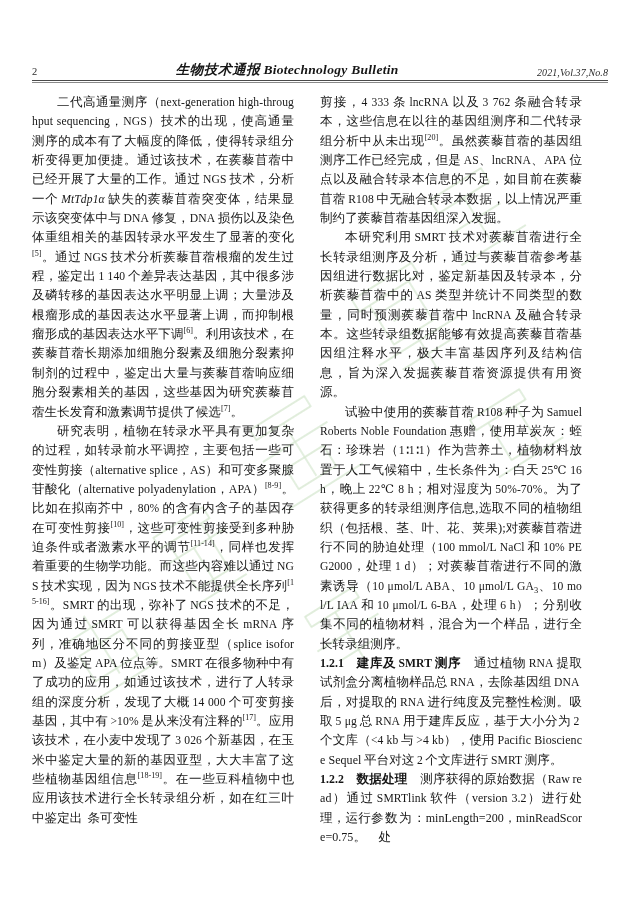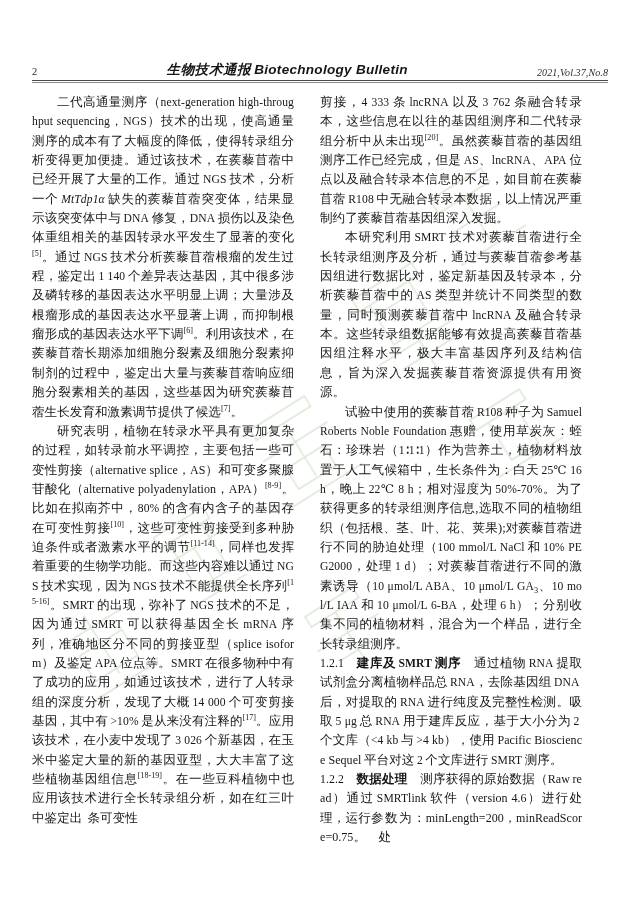"Biotechnology Bulletin" .head-title .en { font-family: Liberation Sans, sans-serif -> Liberation Serif, serif }
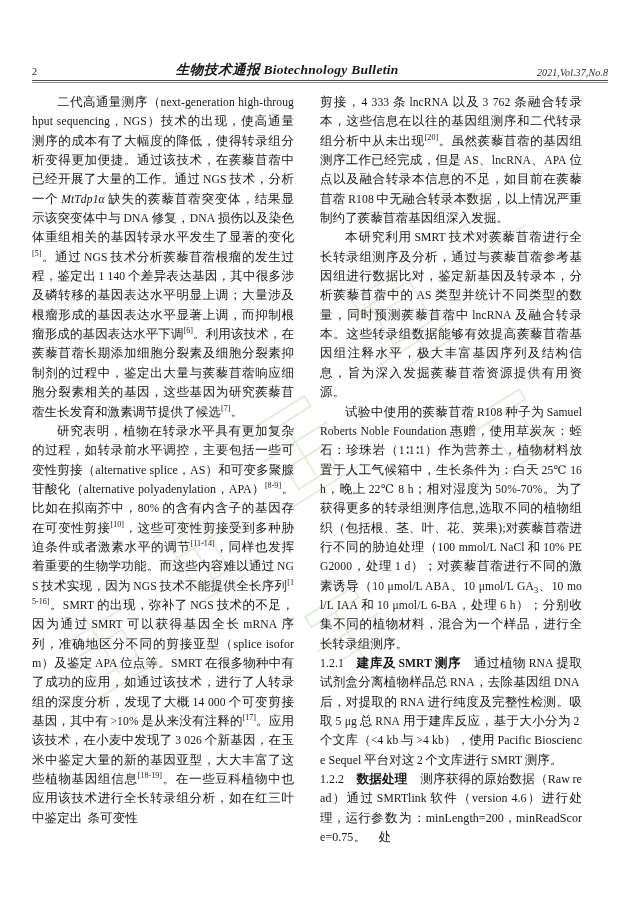"1.2.1" .runin-num { font-weight: 400 -> 700 }
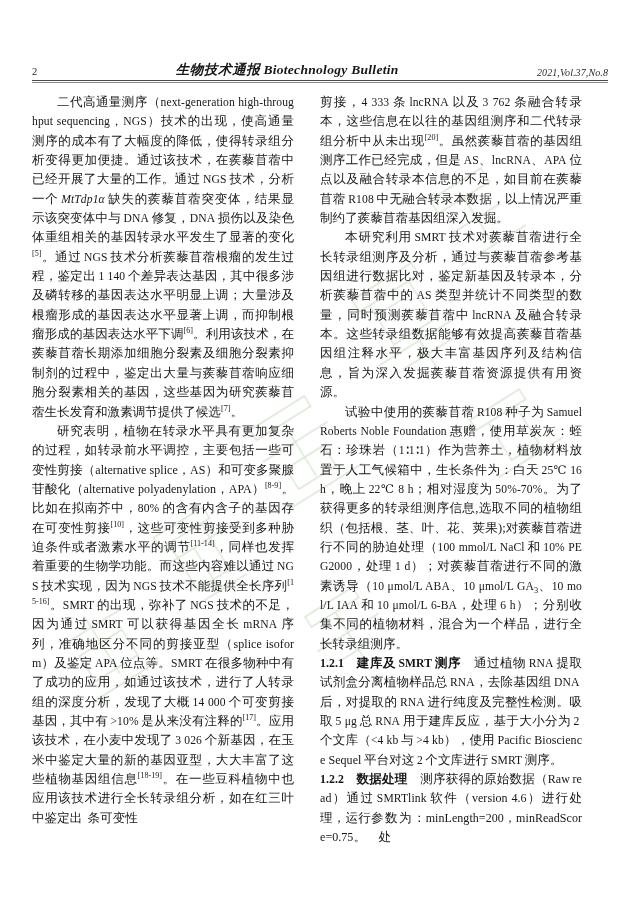"version 4.6" span.lat-sm { text: 4.6 -> 3.2 }
